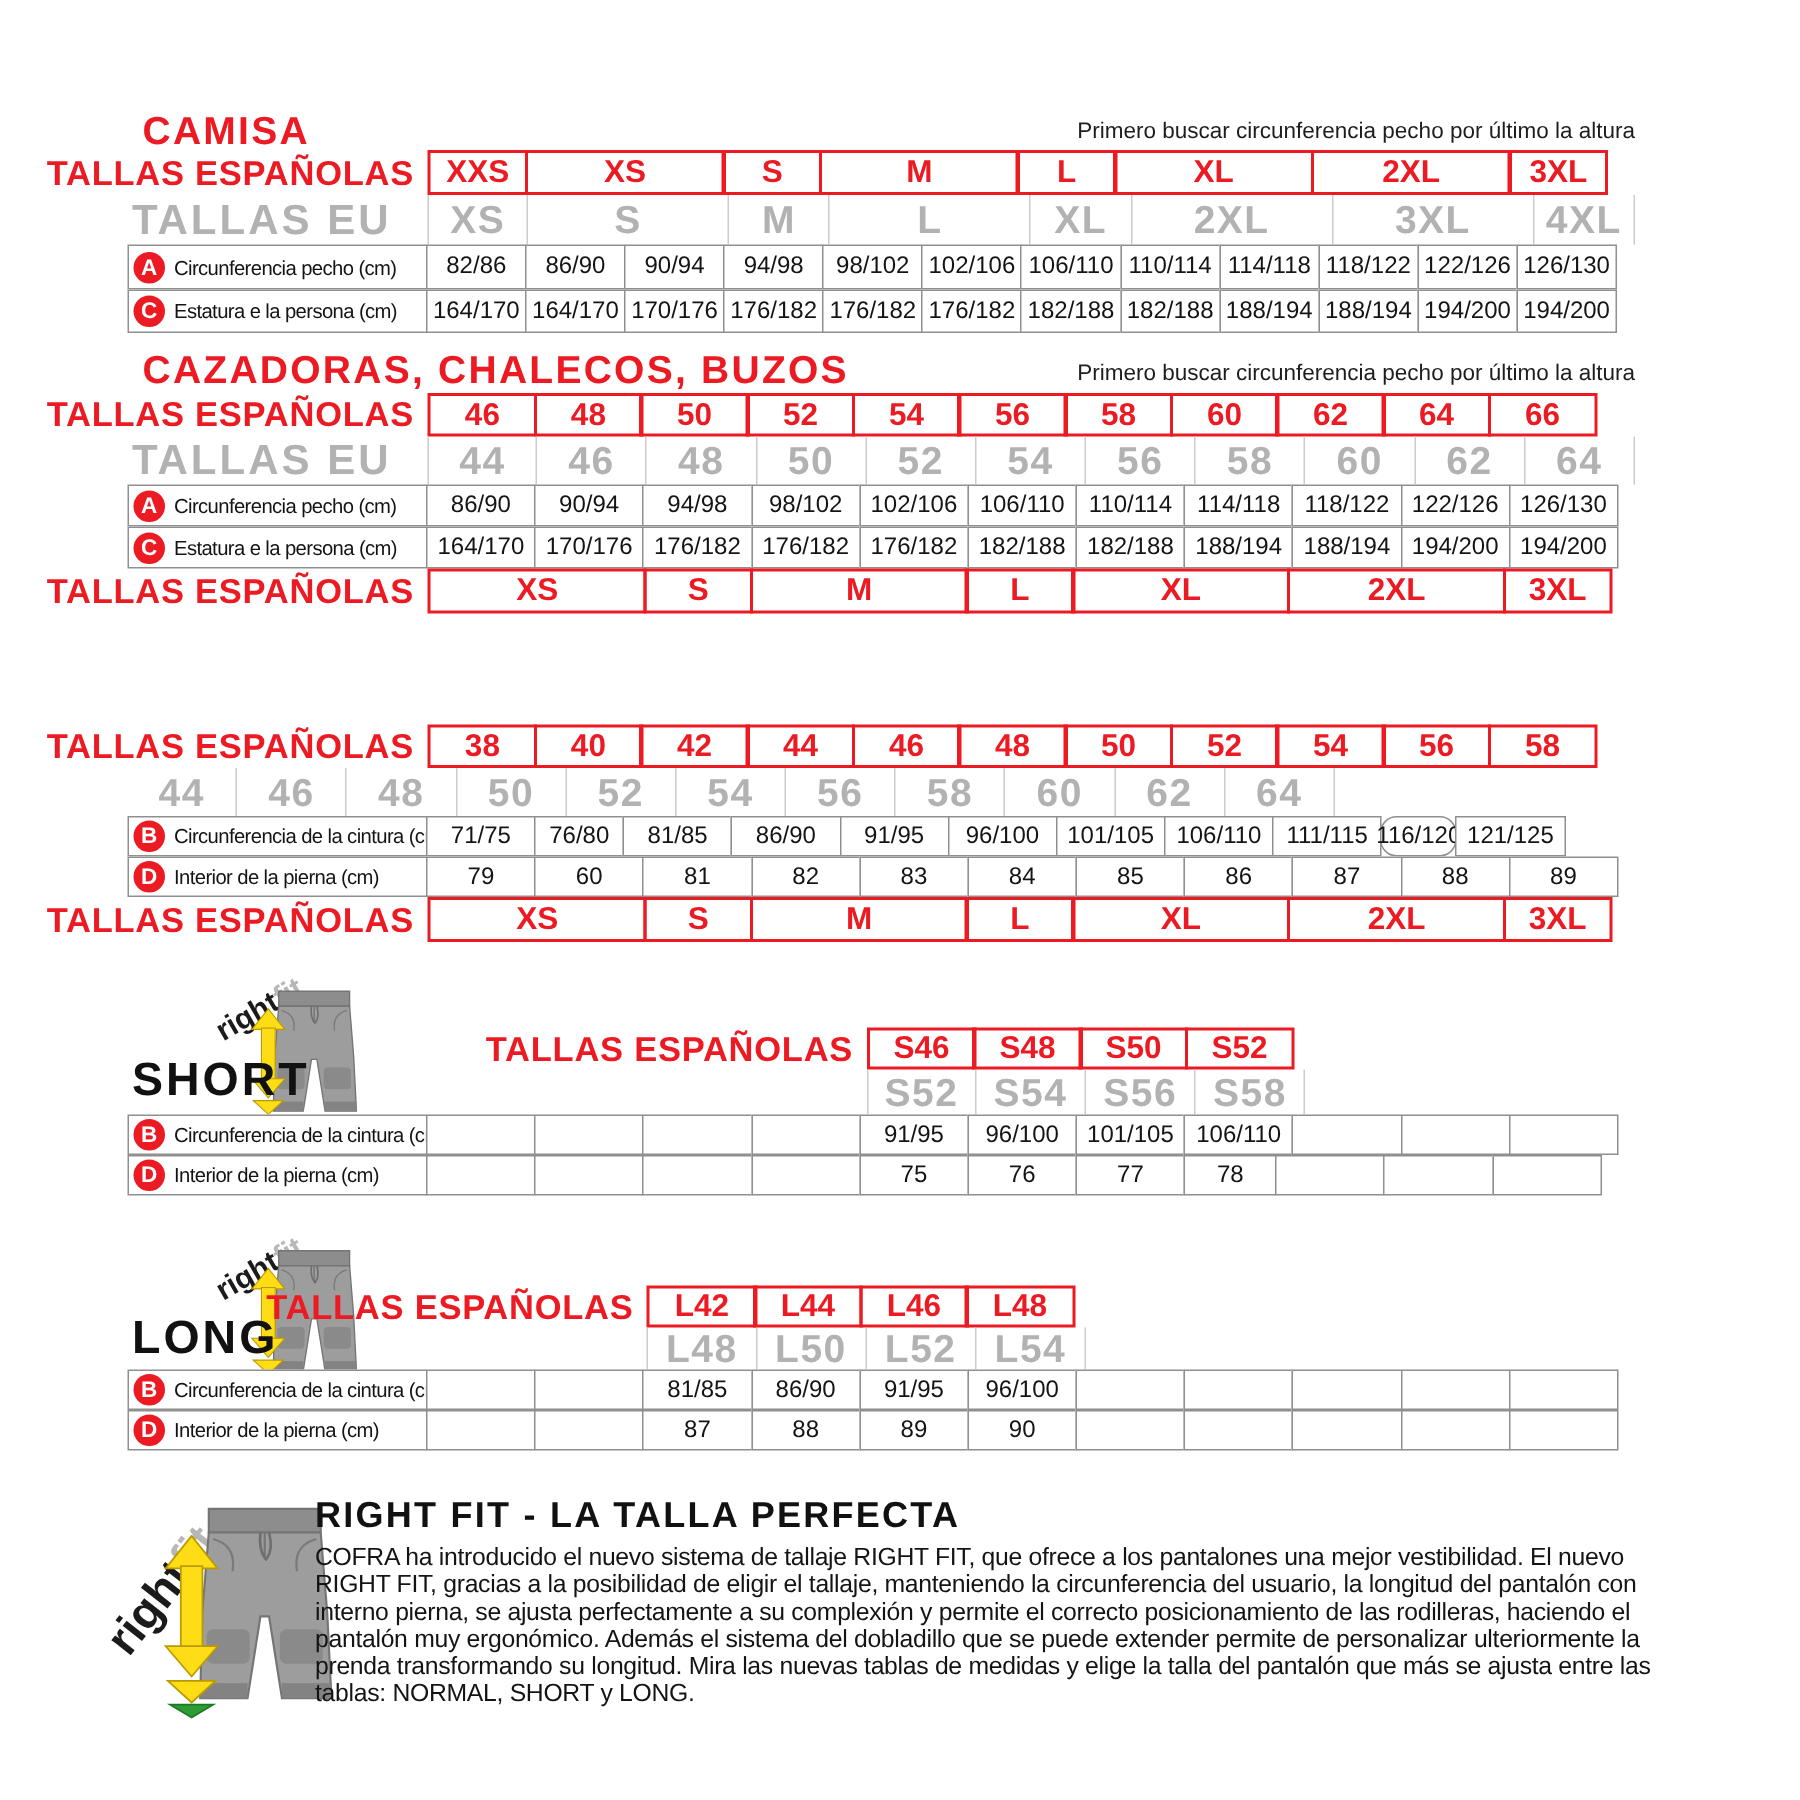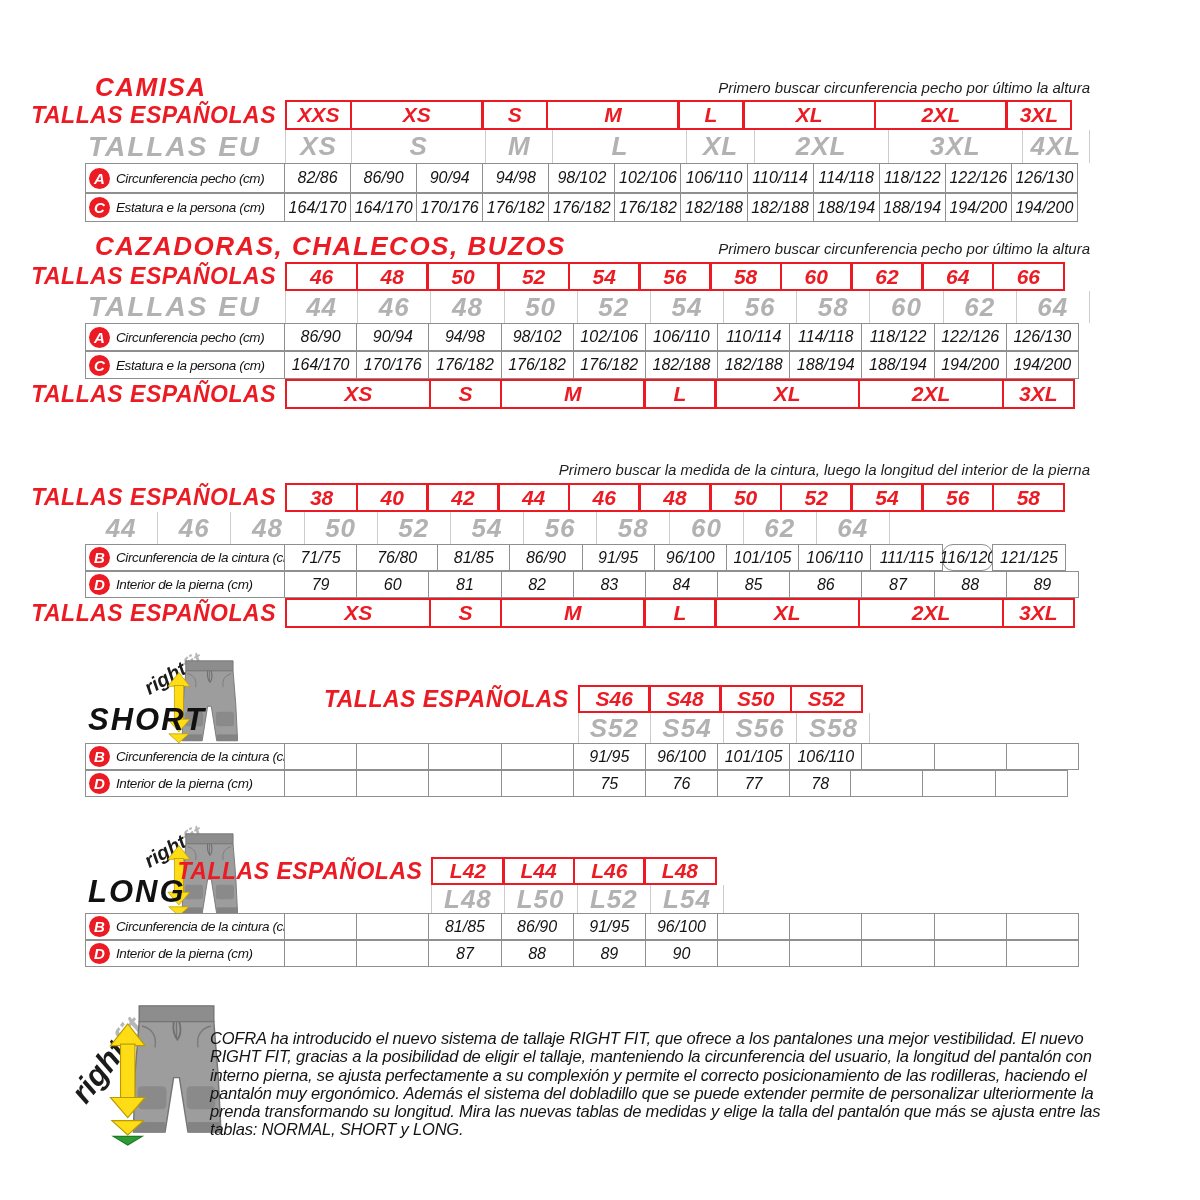"CAMISA" #canvas { font-style: italic -> none }
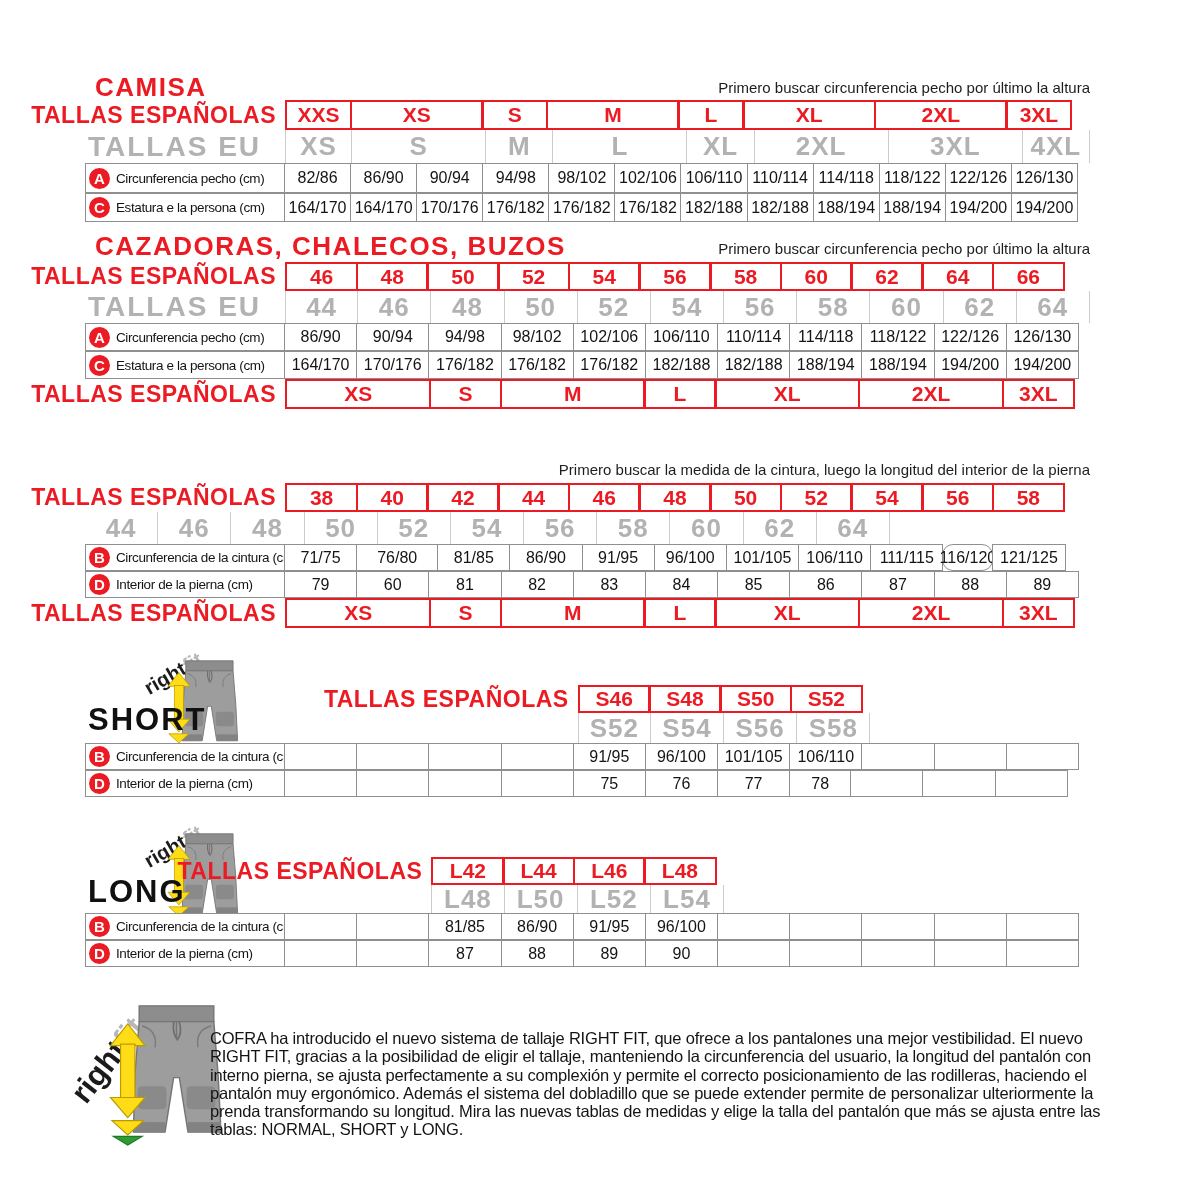"Primero buscar la medida de" div.t-note { html: <div>Primero buscar la medida de la cintura, luego la longitud del interior de la pierna</div> -> none }
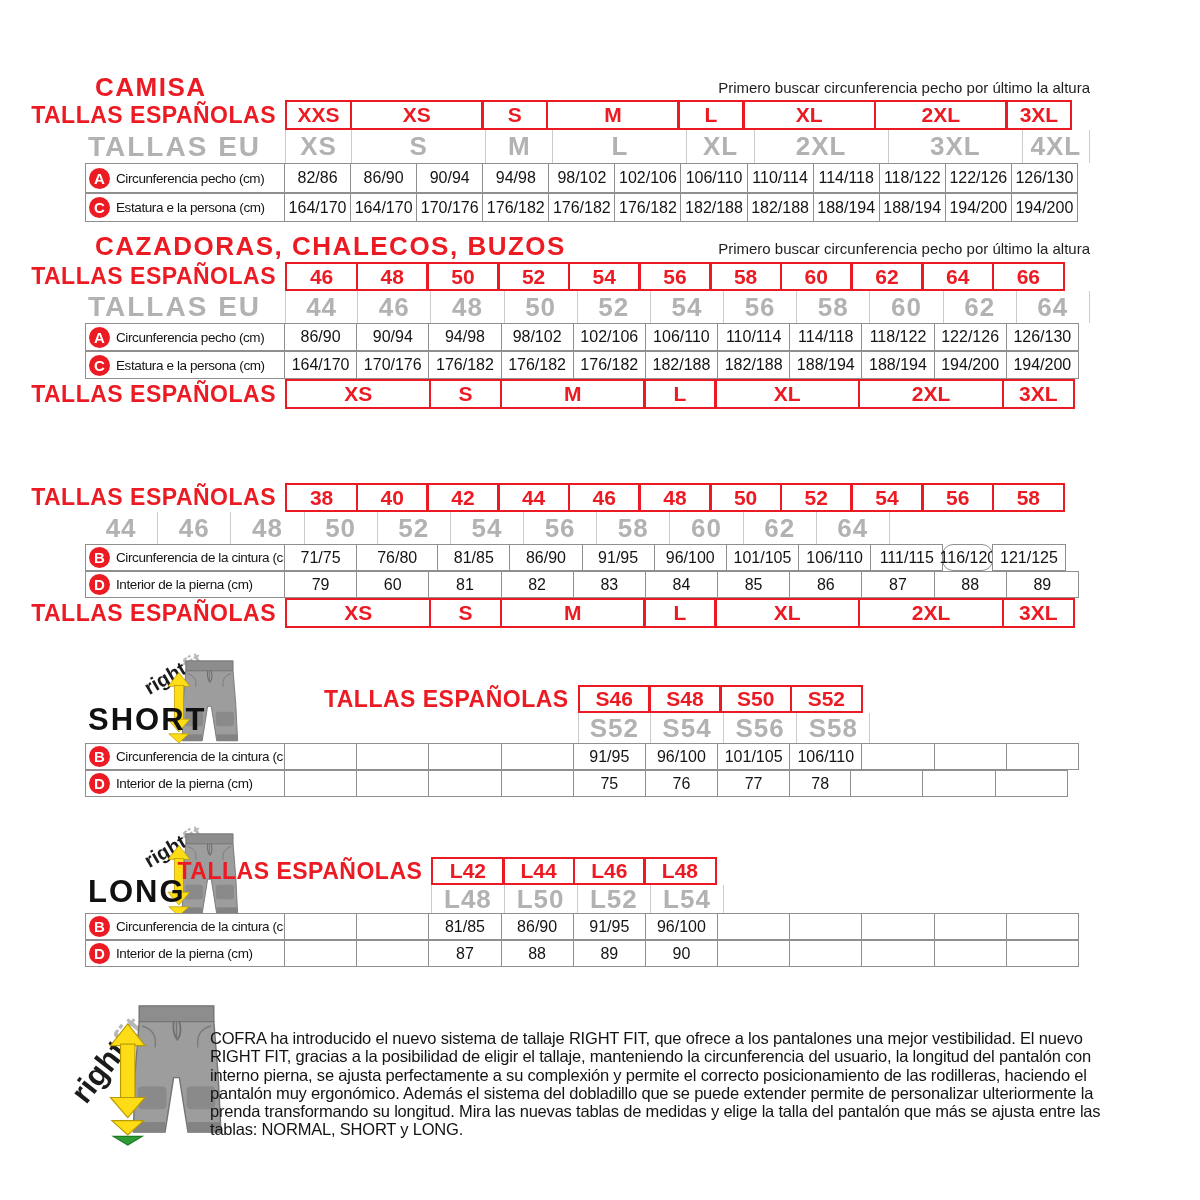"76/80" div.dcell { width: 82px -> 60px }
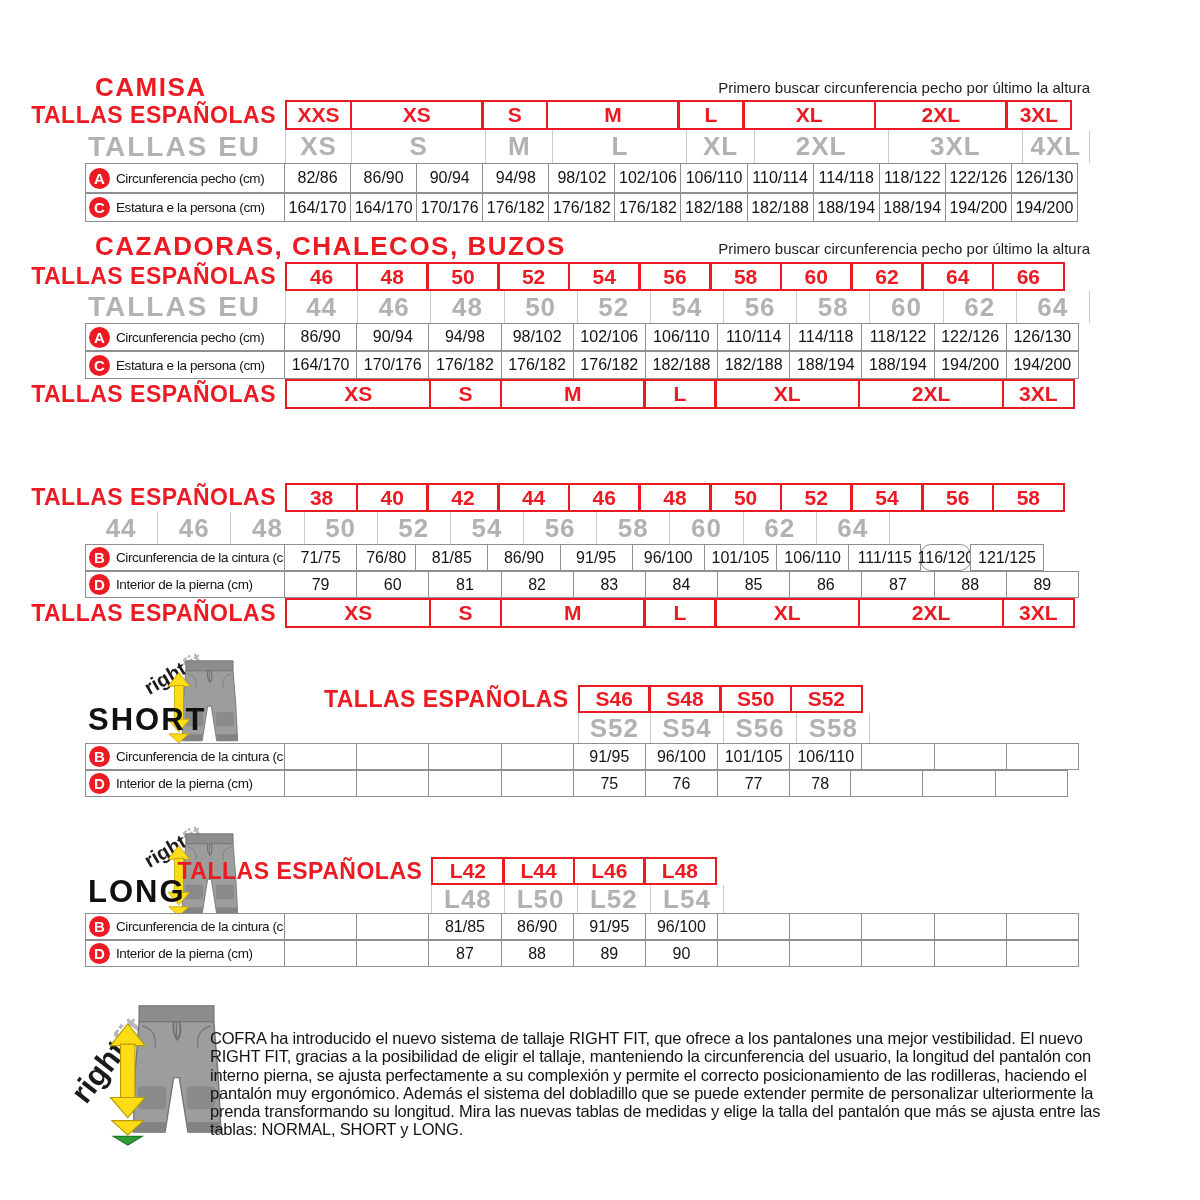"RIGHT FIT - LA TALLA" div.rf-title { html: none -> <div>RIGHT FIT - LA TALLA PERFECTA</div> }
